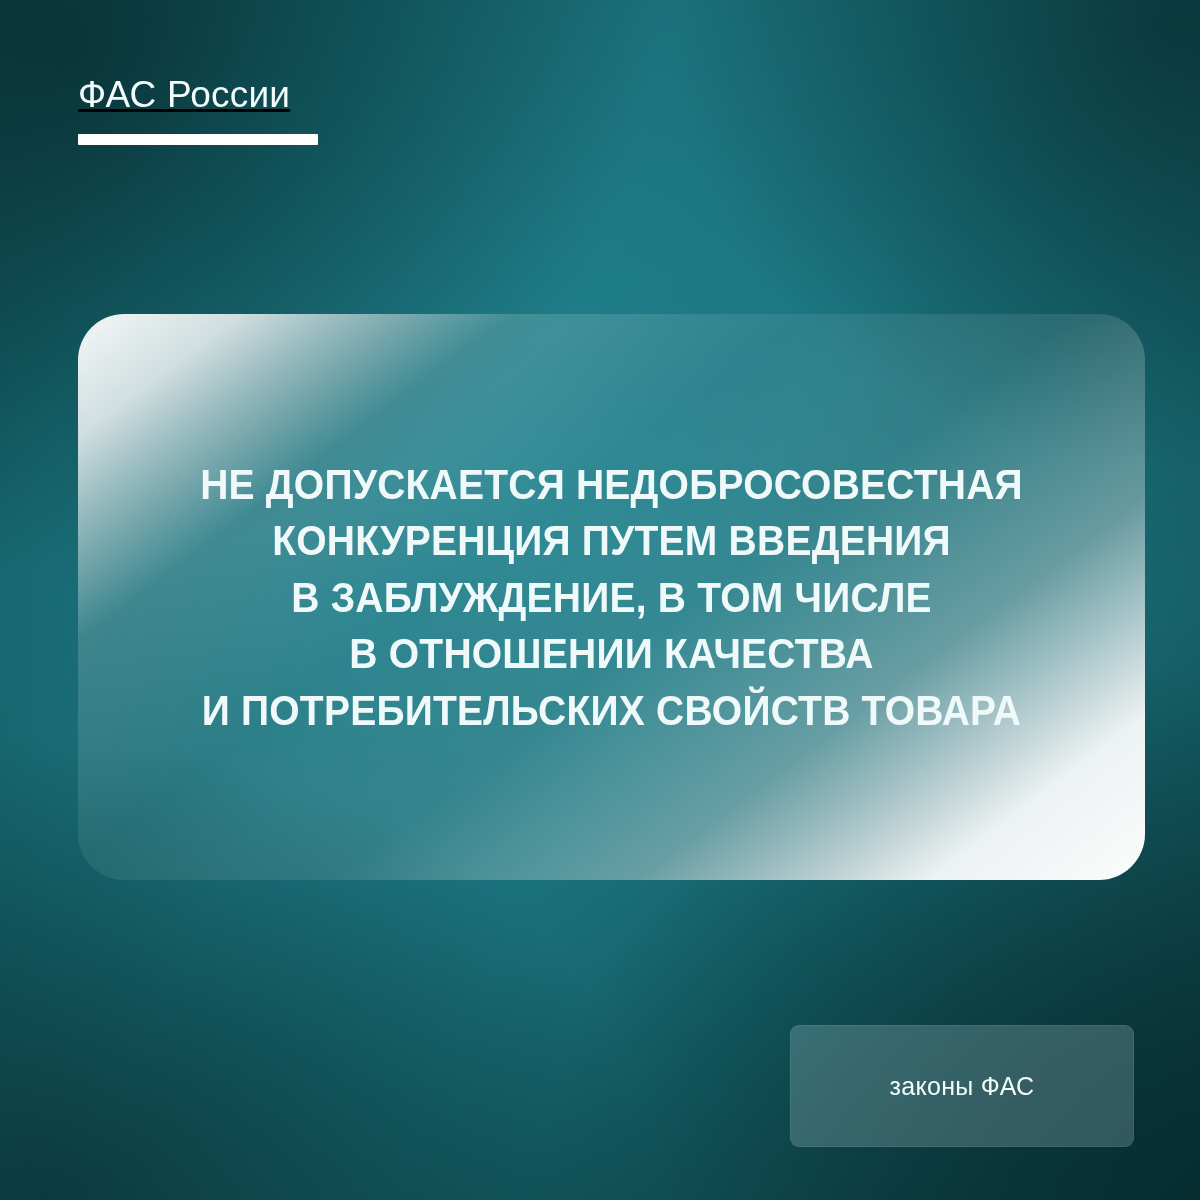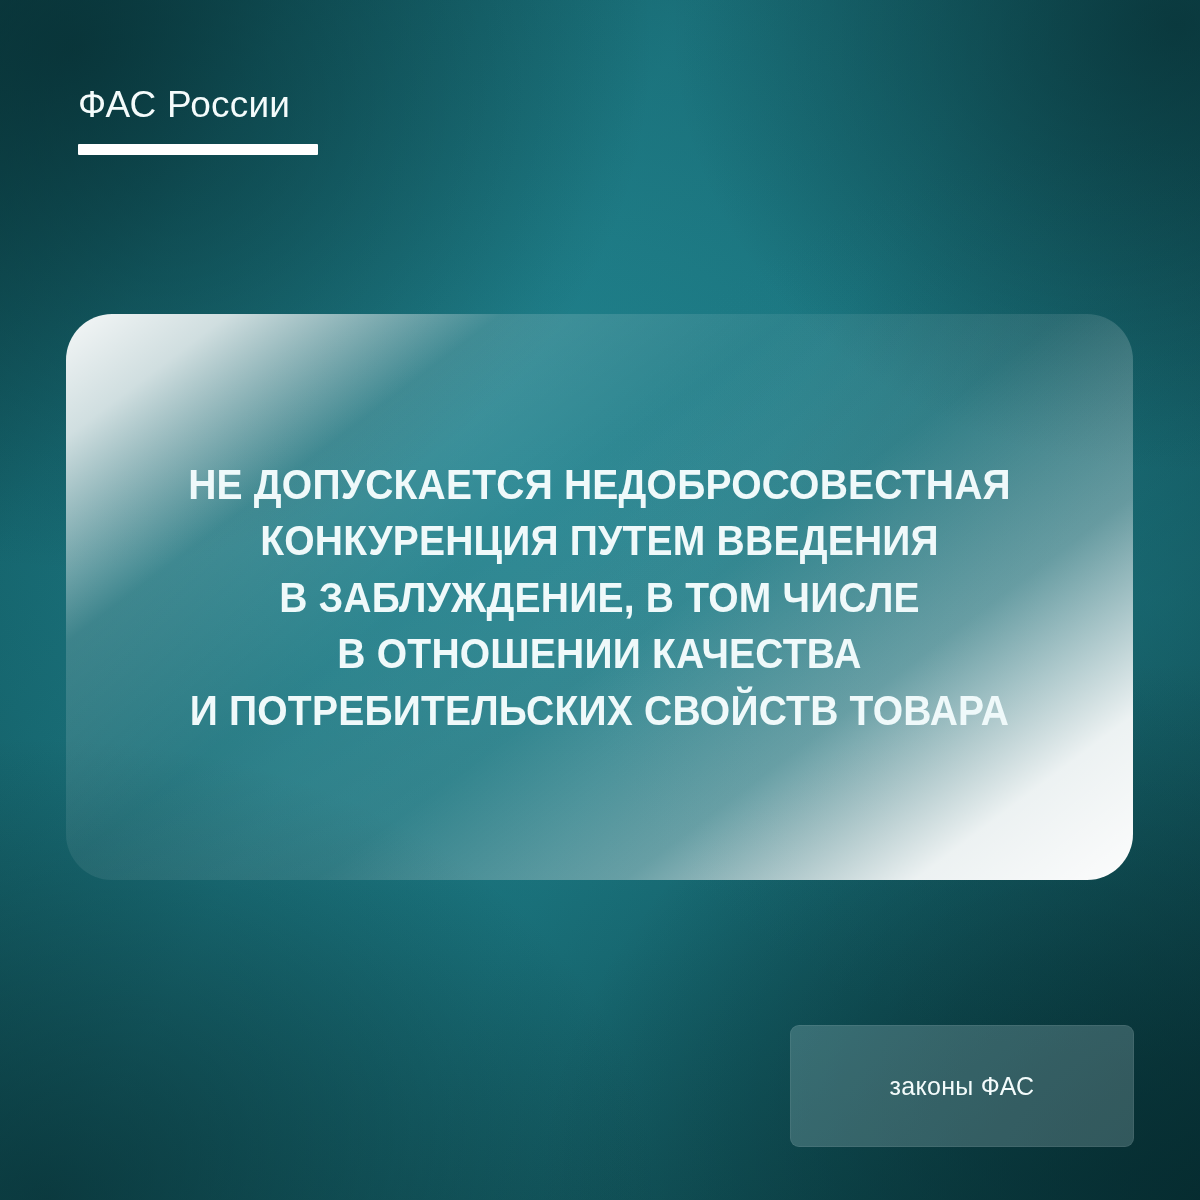"ФАС России" .brand { text-decoration: none -> underline; top: 86px -> 76px }
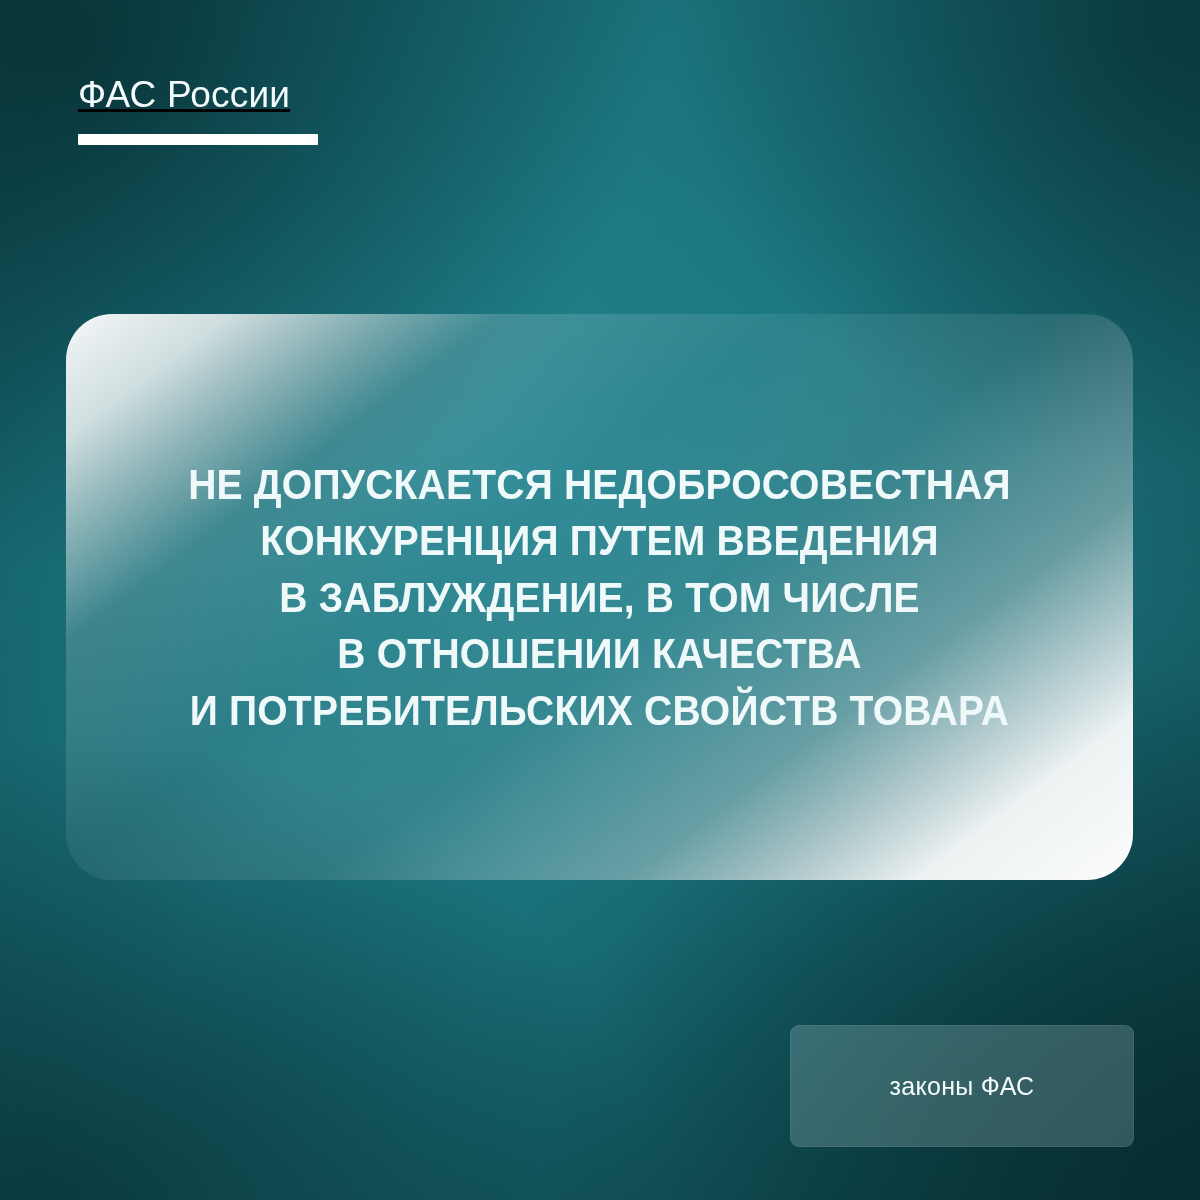"НЕ ДОПУСКАЕТСЯ НЕДОБРОСОВЕСТНАЯ" .card { left: 66px -> 78px }
